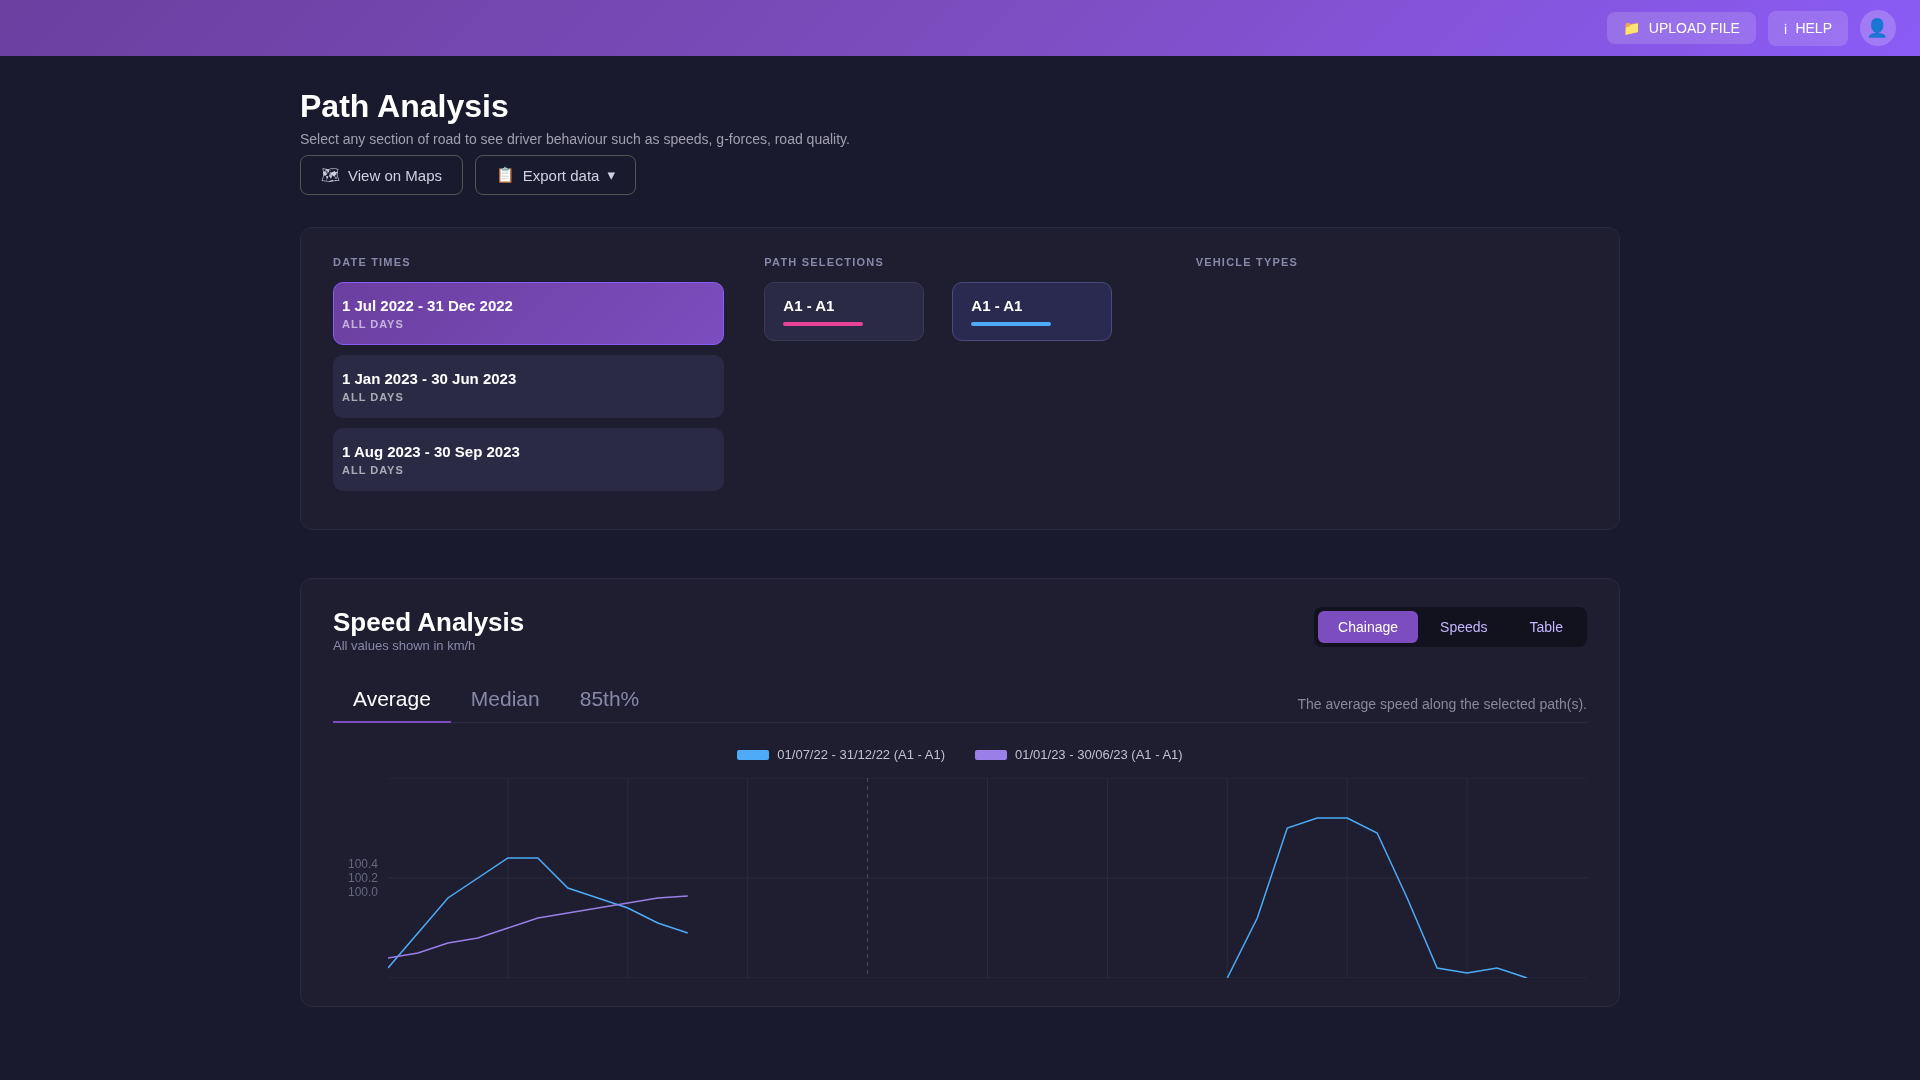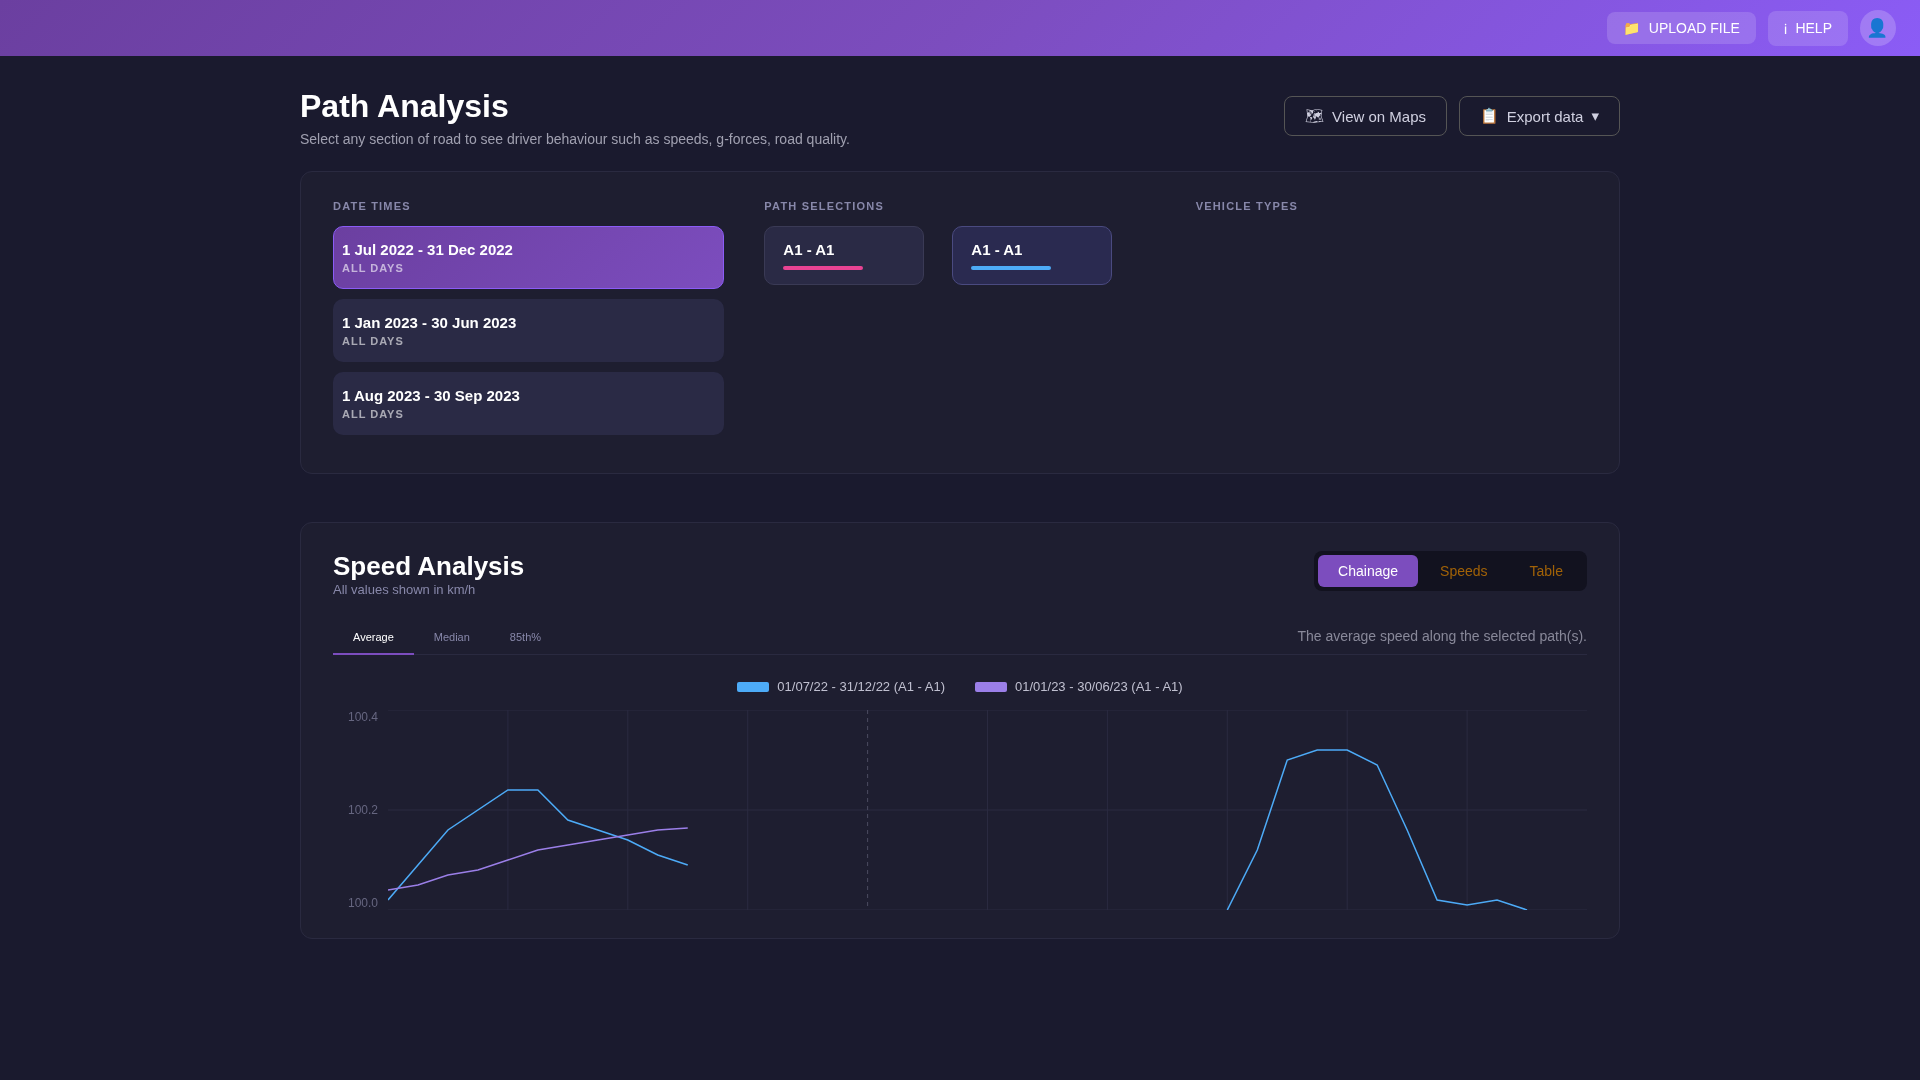"Path Analysis" .page-header { flex-direction: none -> column; margin-bottom: 24px -> 32px }
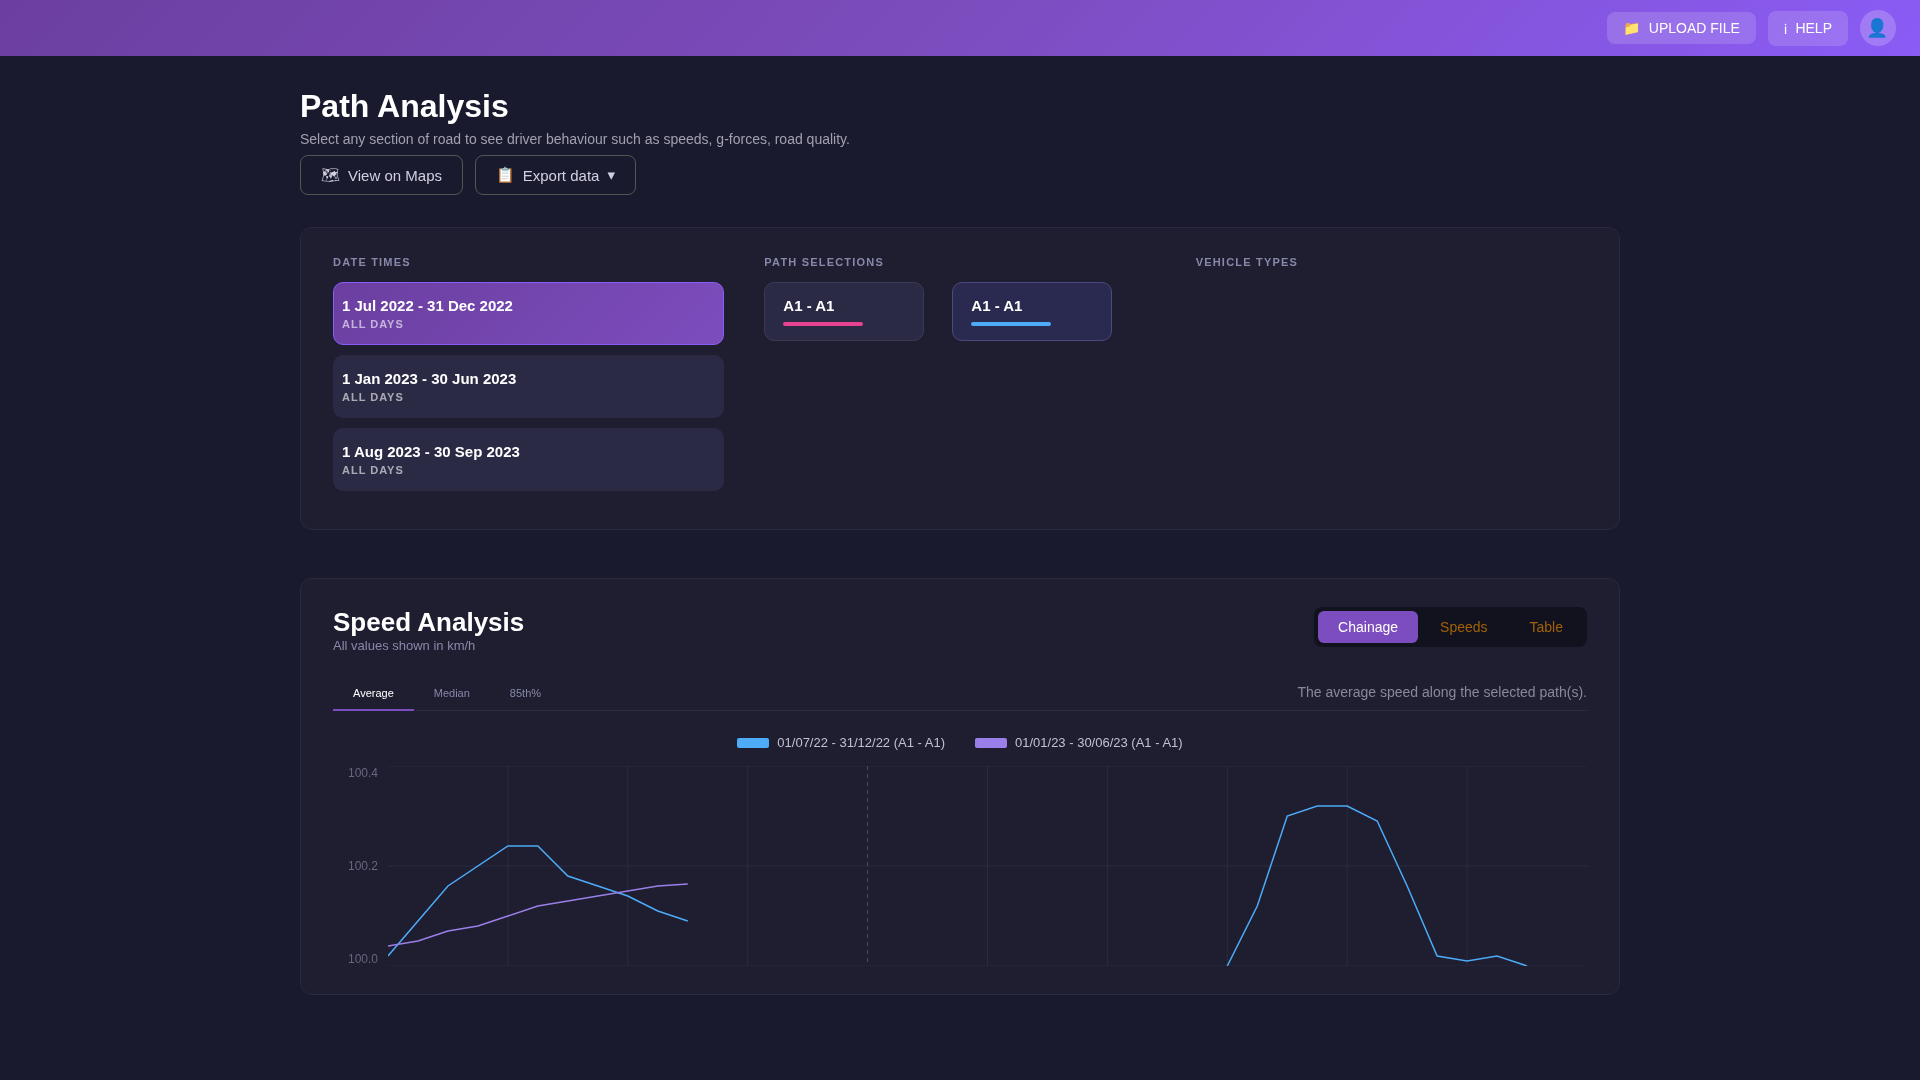"Speeds" .view-tab { color: #a16207 -> #c4b5fd }
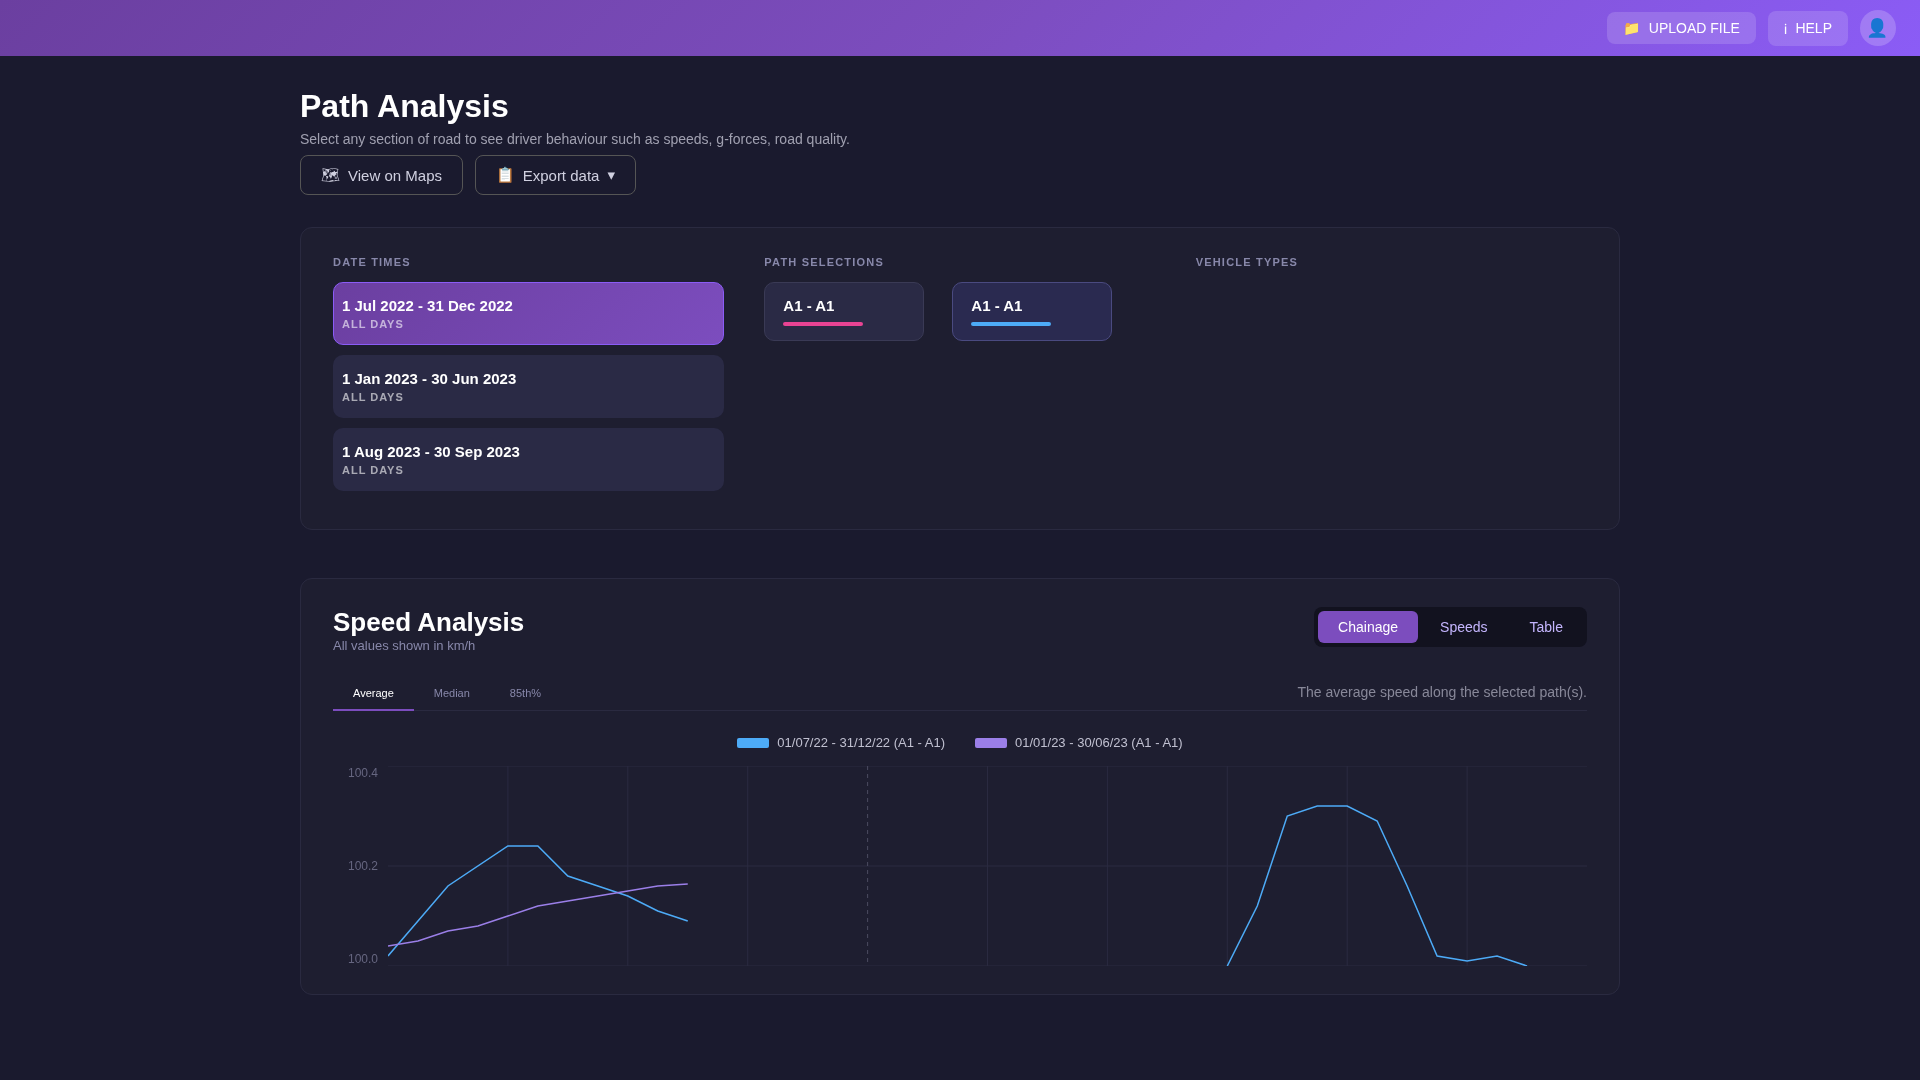"Average" .sub-tab { font-size: 11px -> 21px }
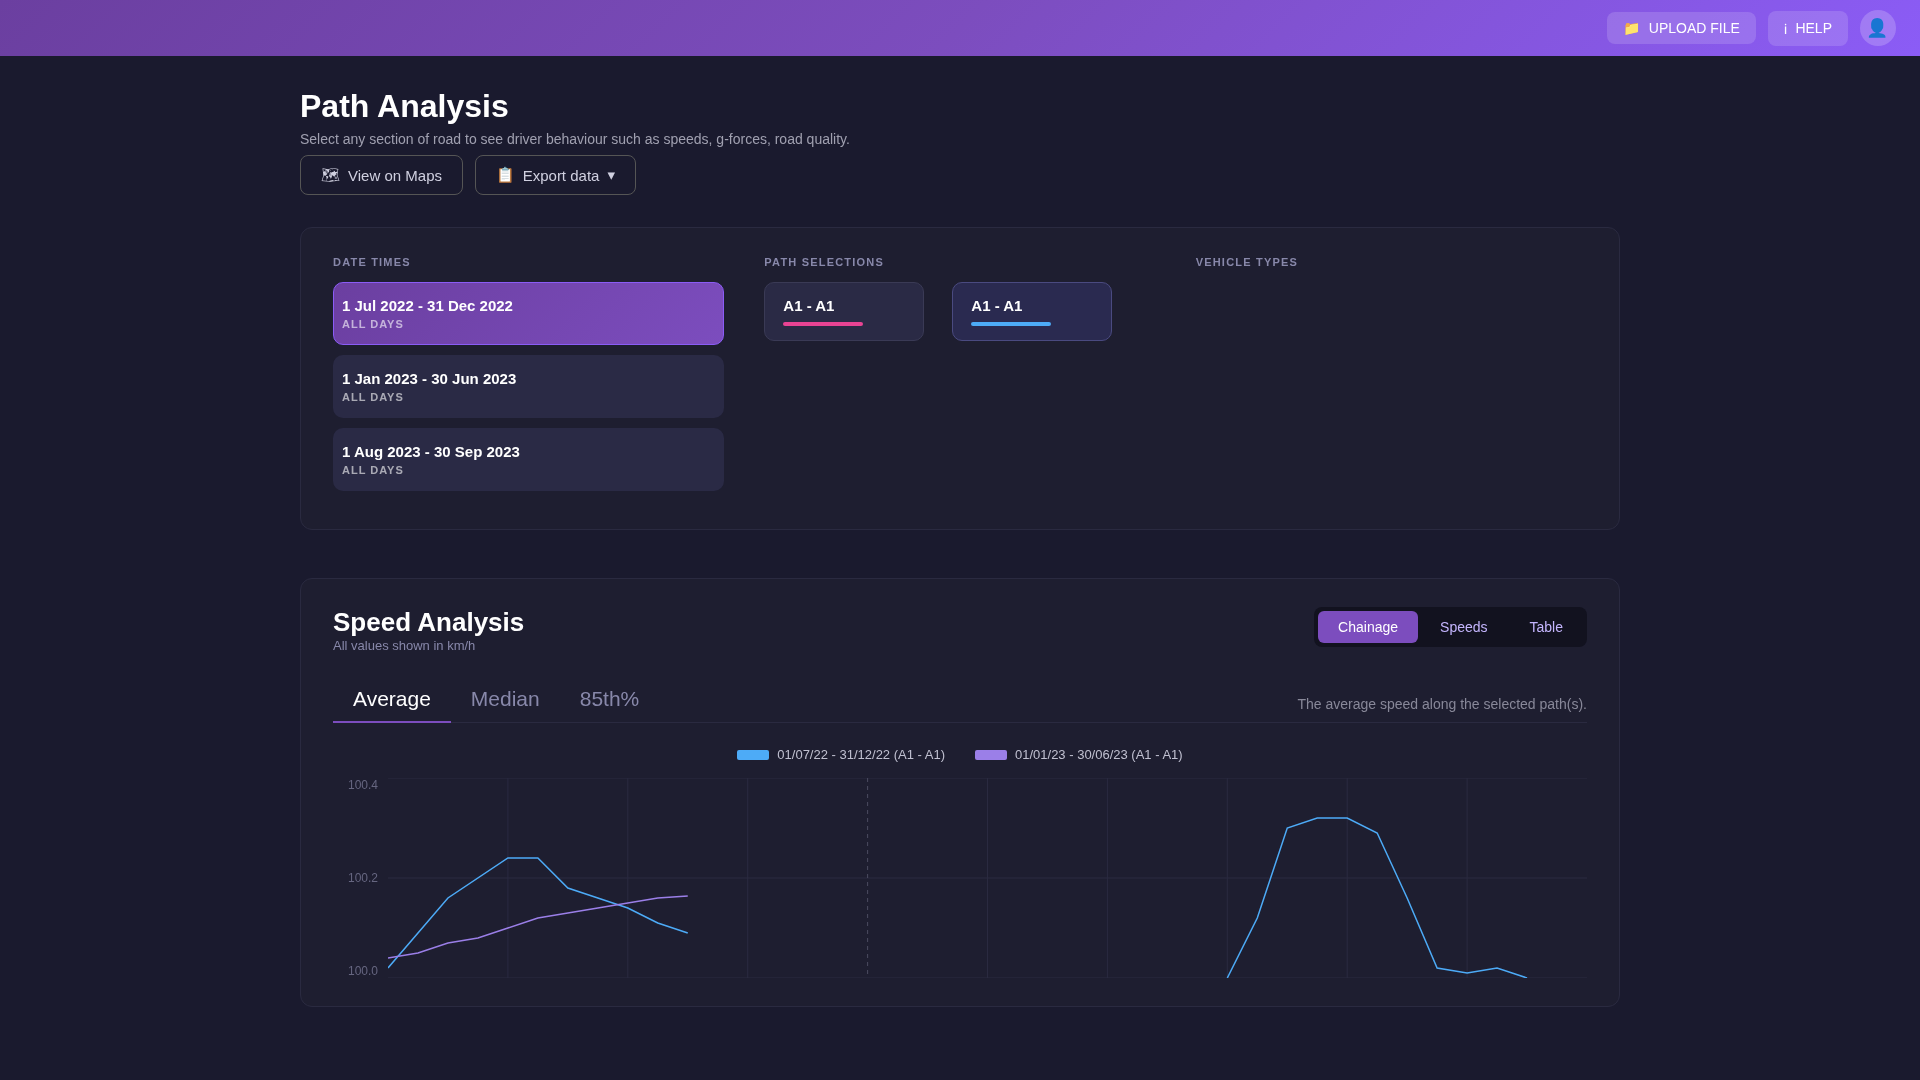"100.4" .chart-y-axis { justify-content: space-between -> center }
